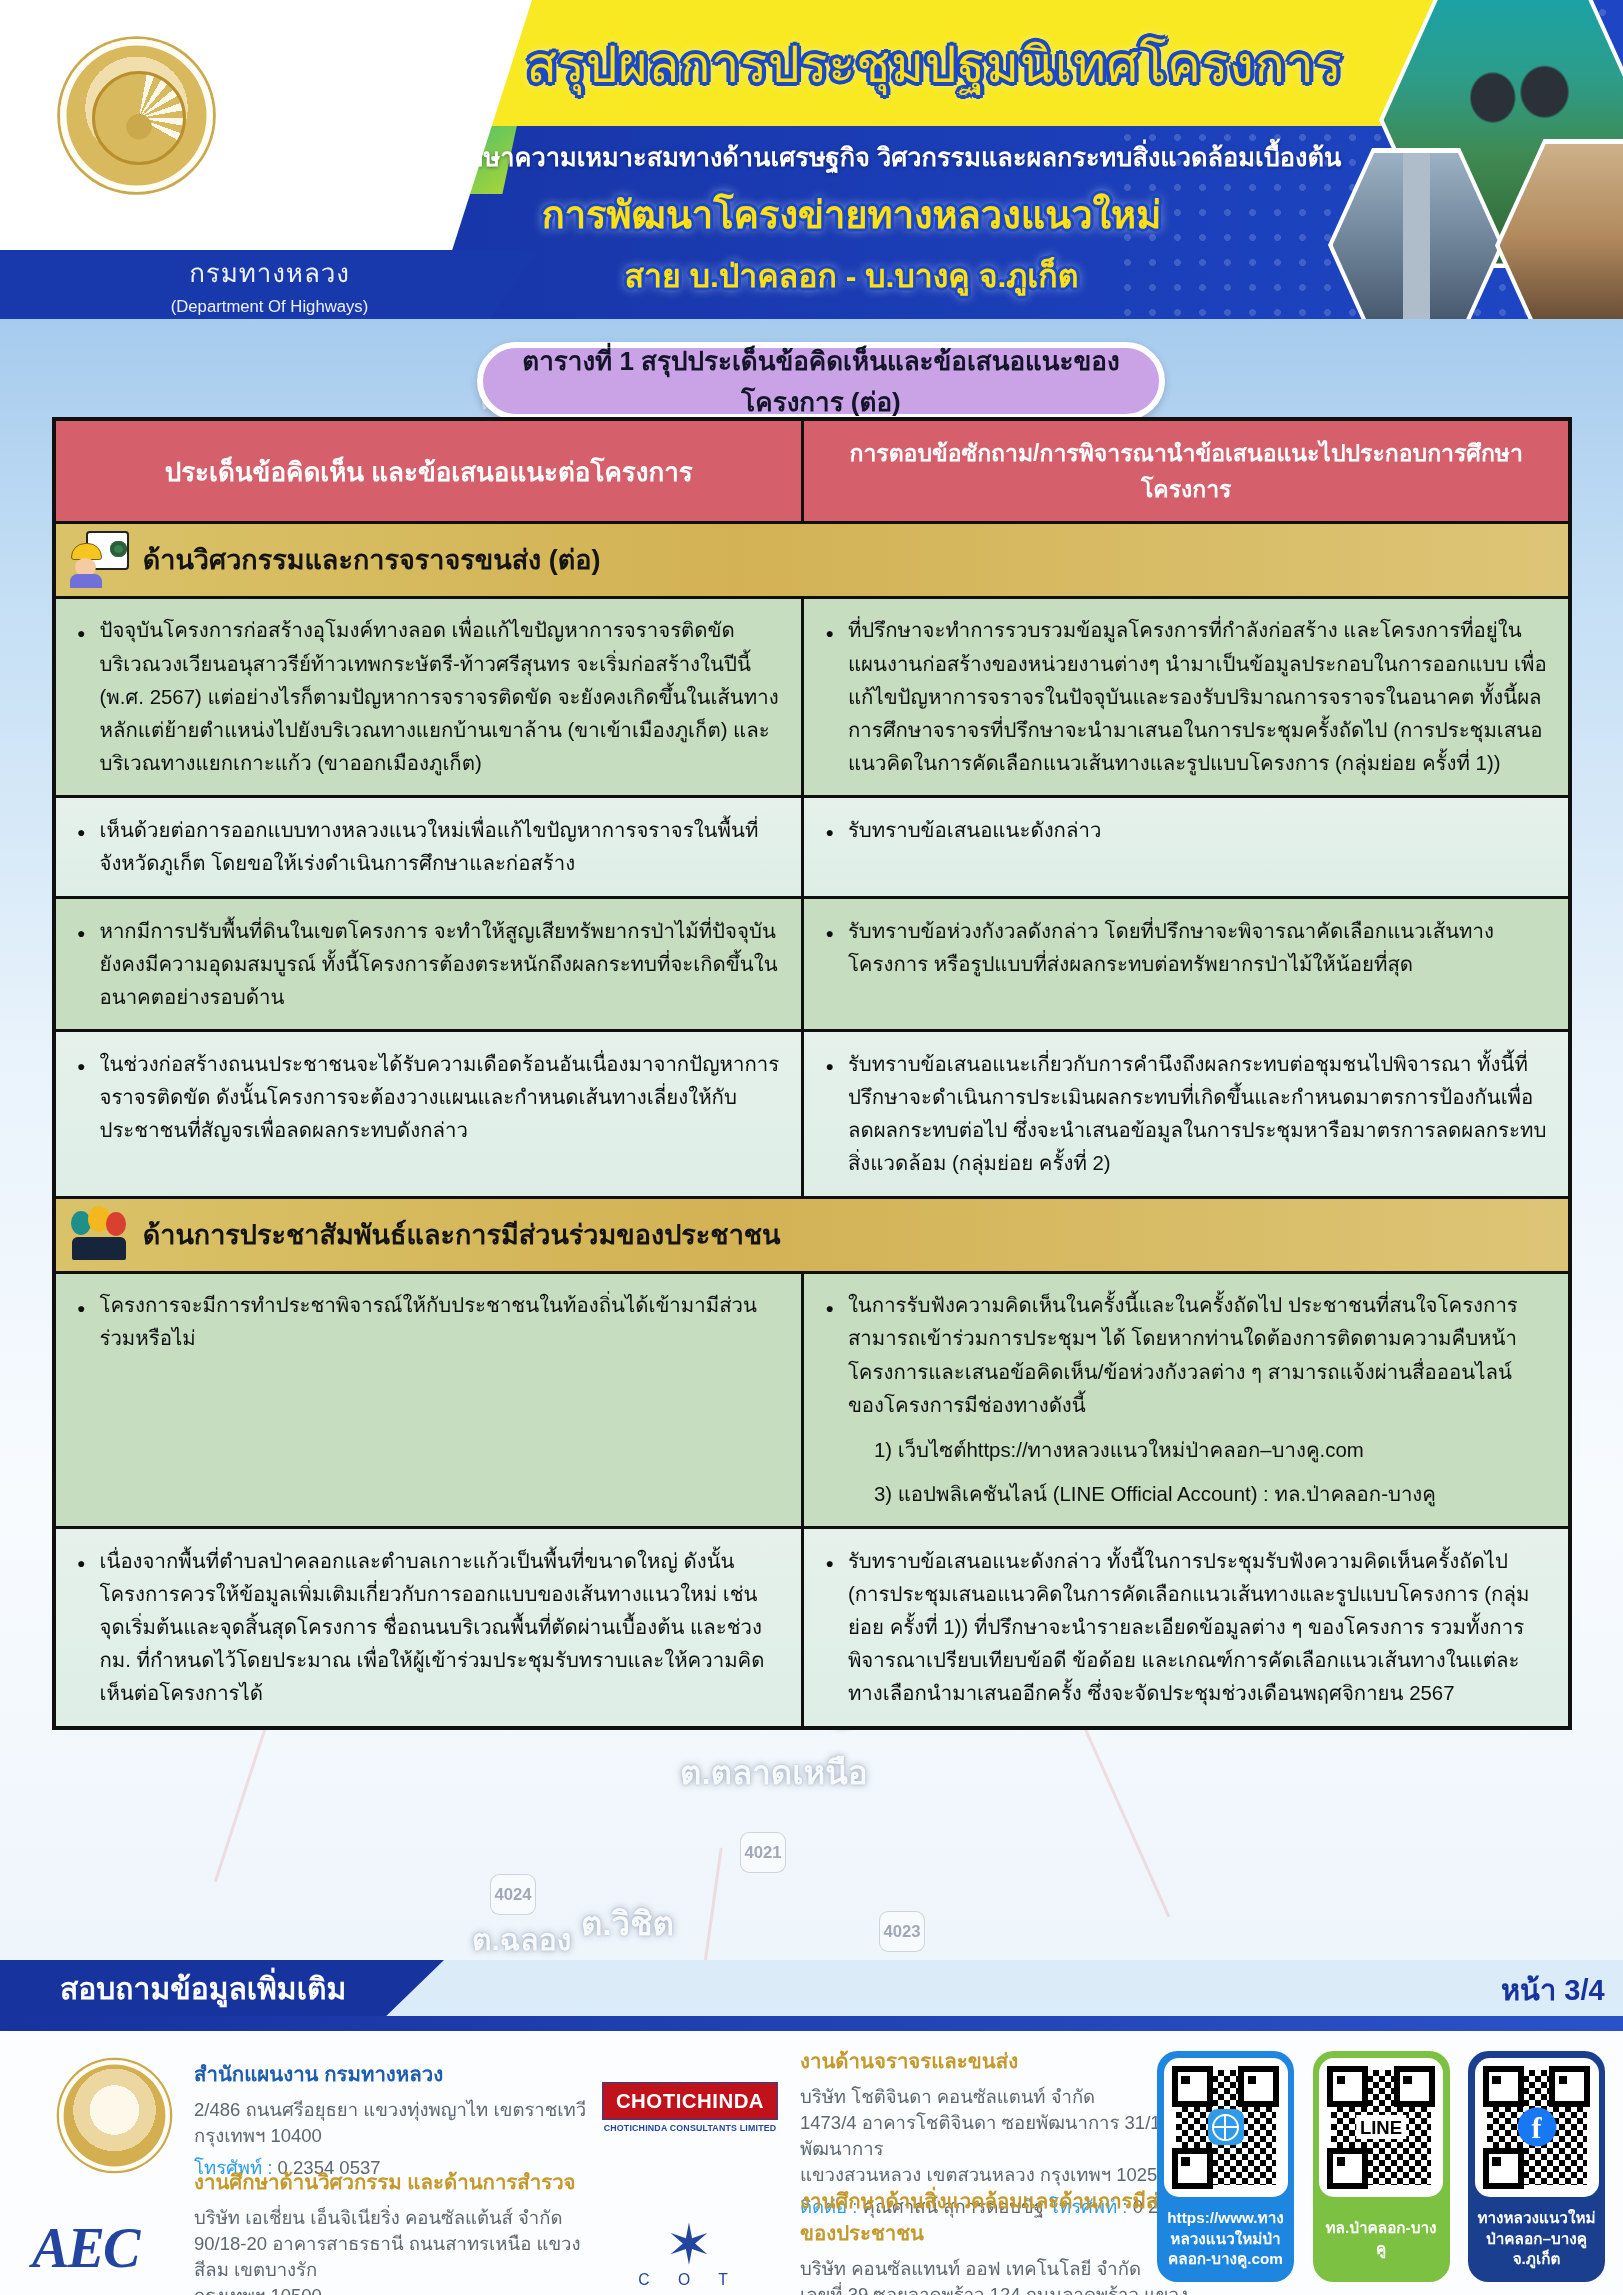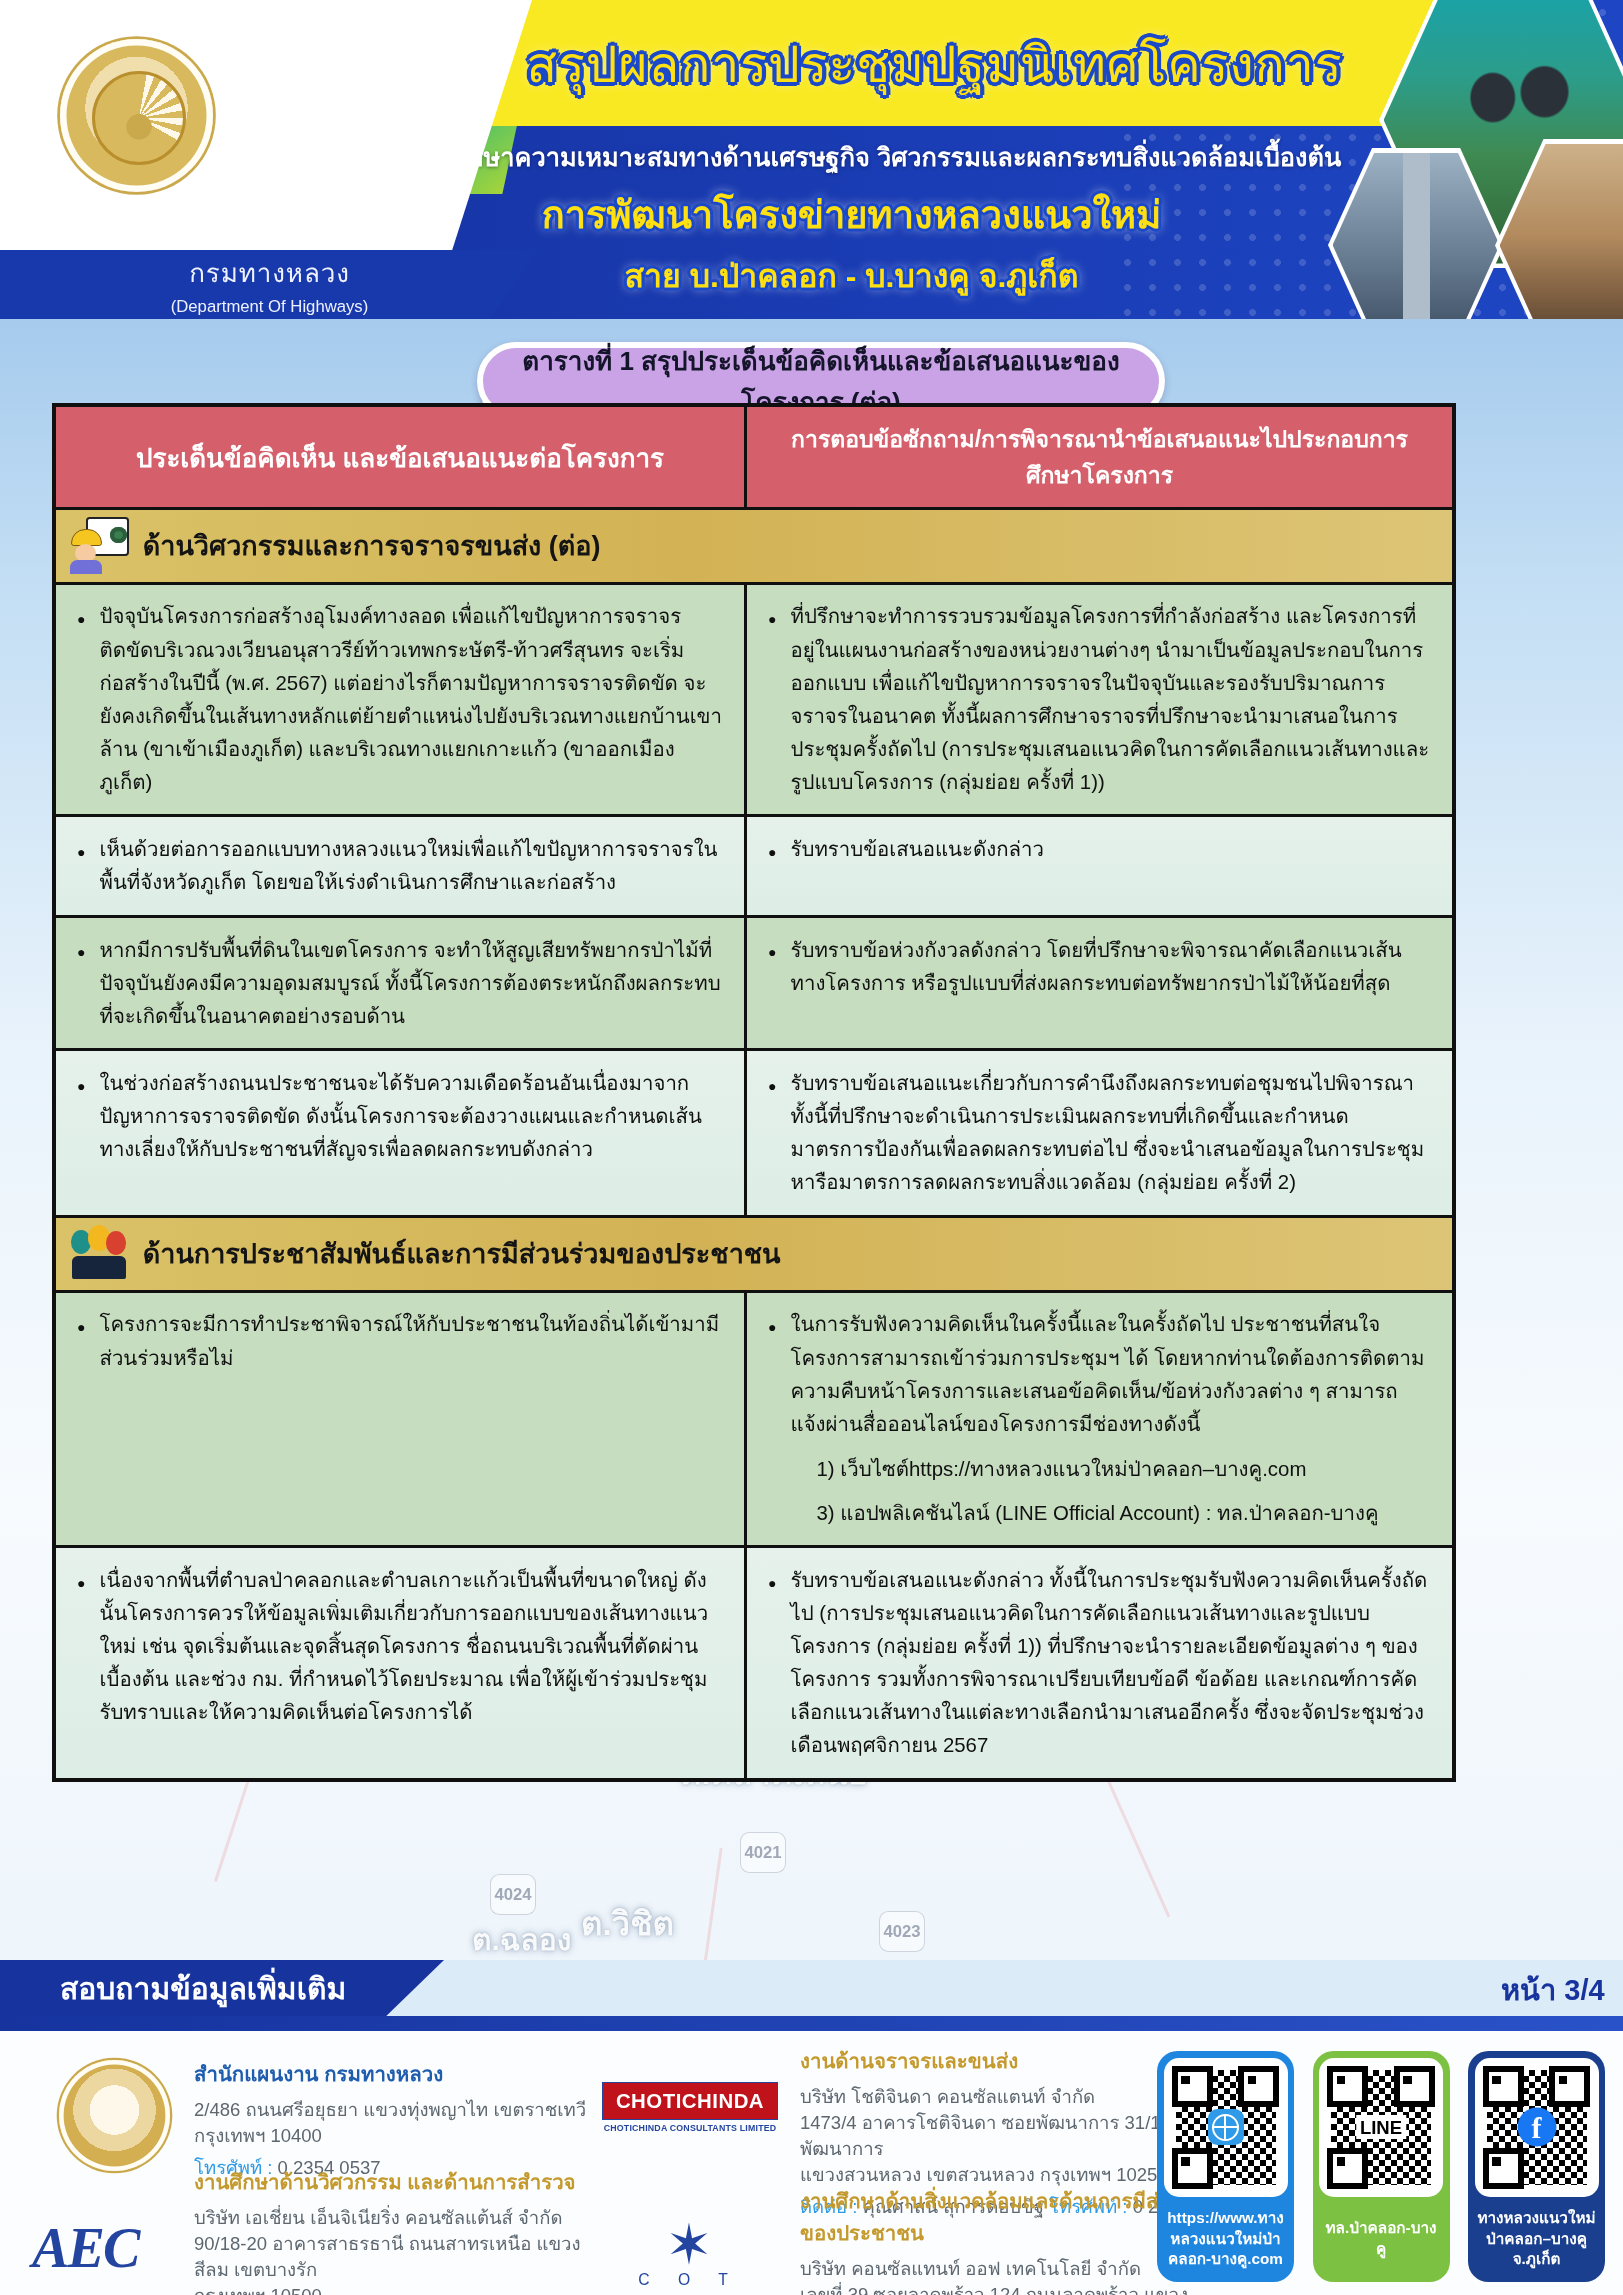"ประเด็นข้อคิดเห็น" .ctable { top: 84px -> 98px; width: 1404px -> 1520px }
